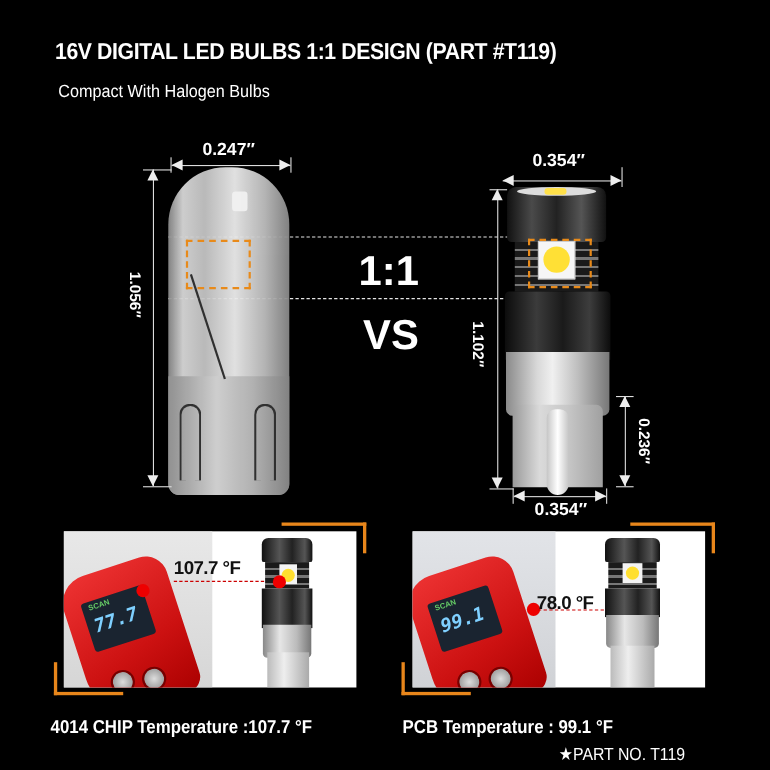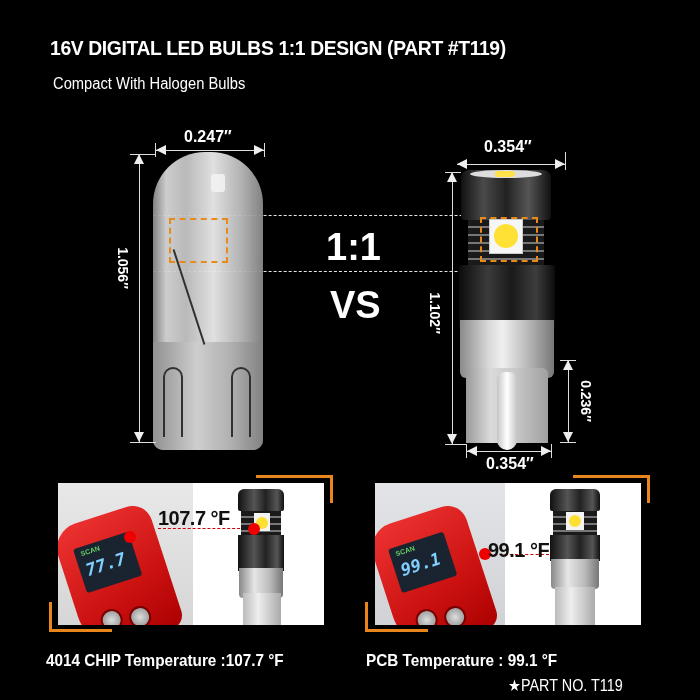"107.7 °F" .temp-label { font-size: 20px -> 17px }
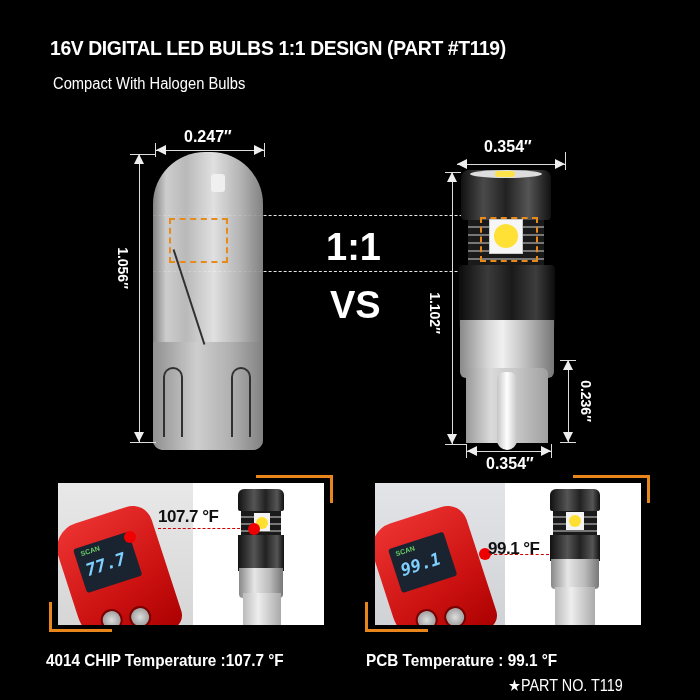"99.1 °F" div.abs { text: 99.1 -> 78.0 }
